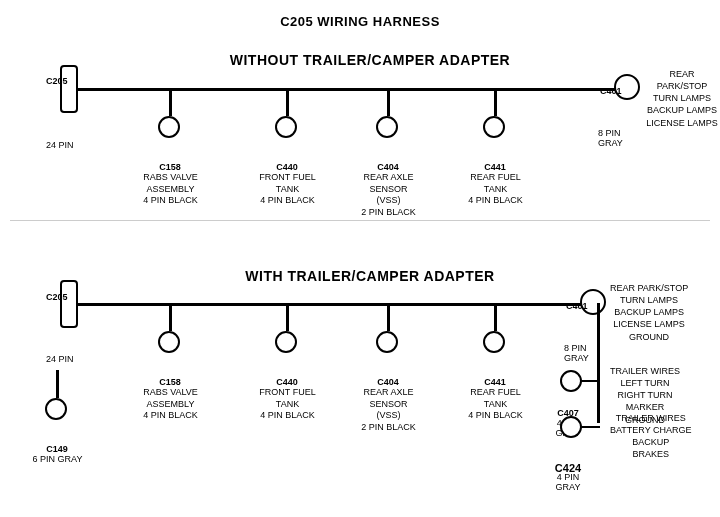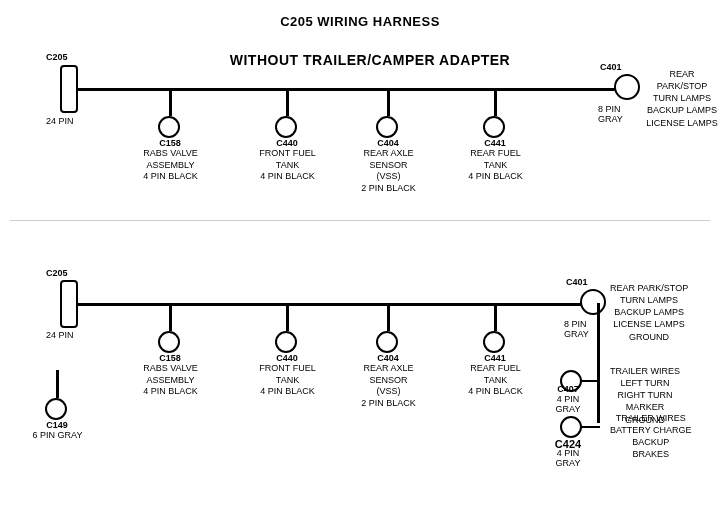"C205" .conn-label { margin-top: none -> 24px }
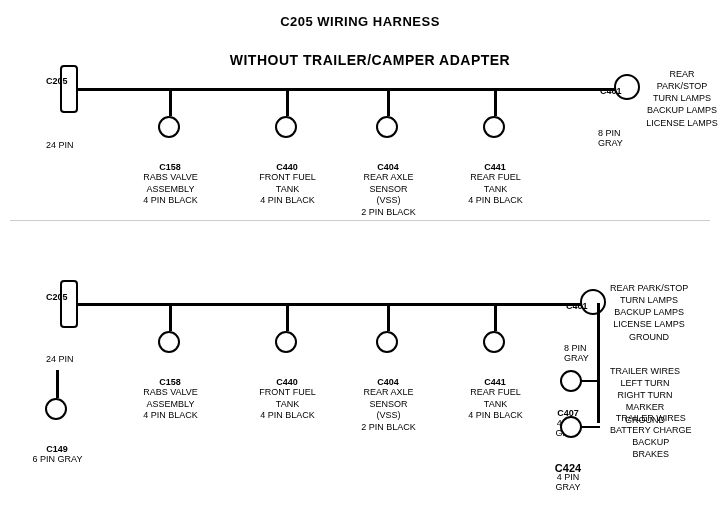"WITH TRAILER/CAMPER ADAPTER" div.section-label { html: none -> <div>WITH TRAILER/CAMPER ADAPTER</div> }
